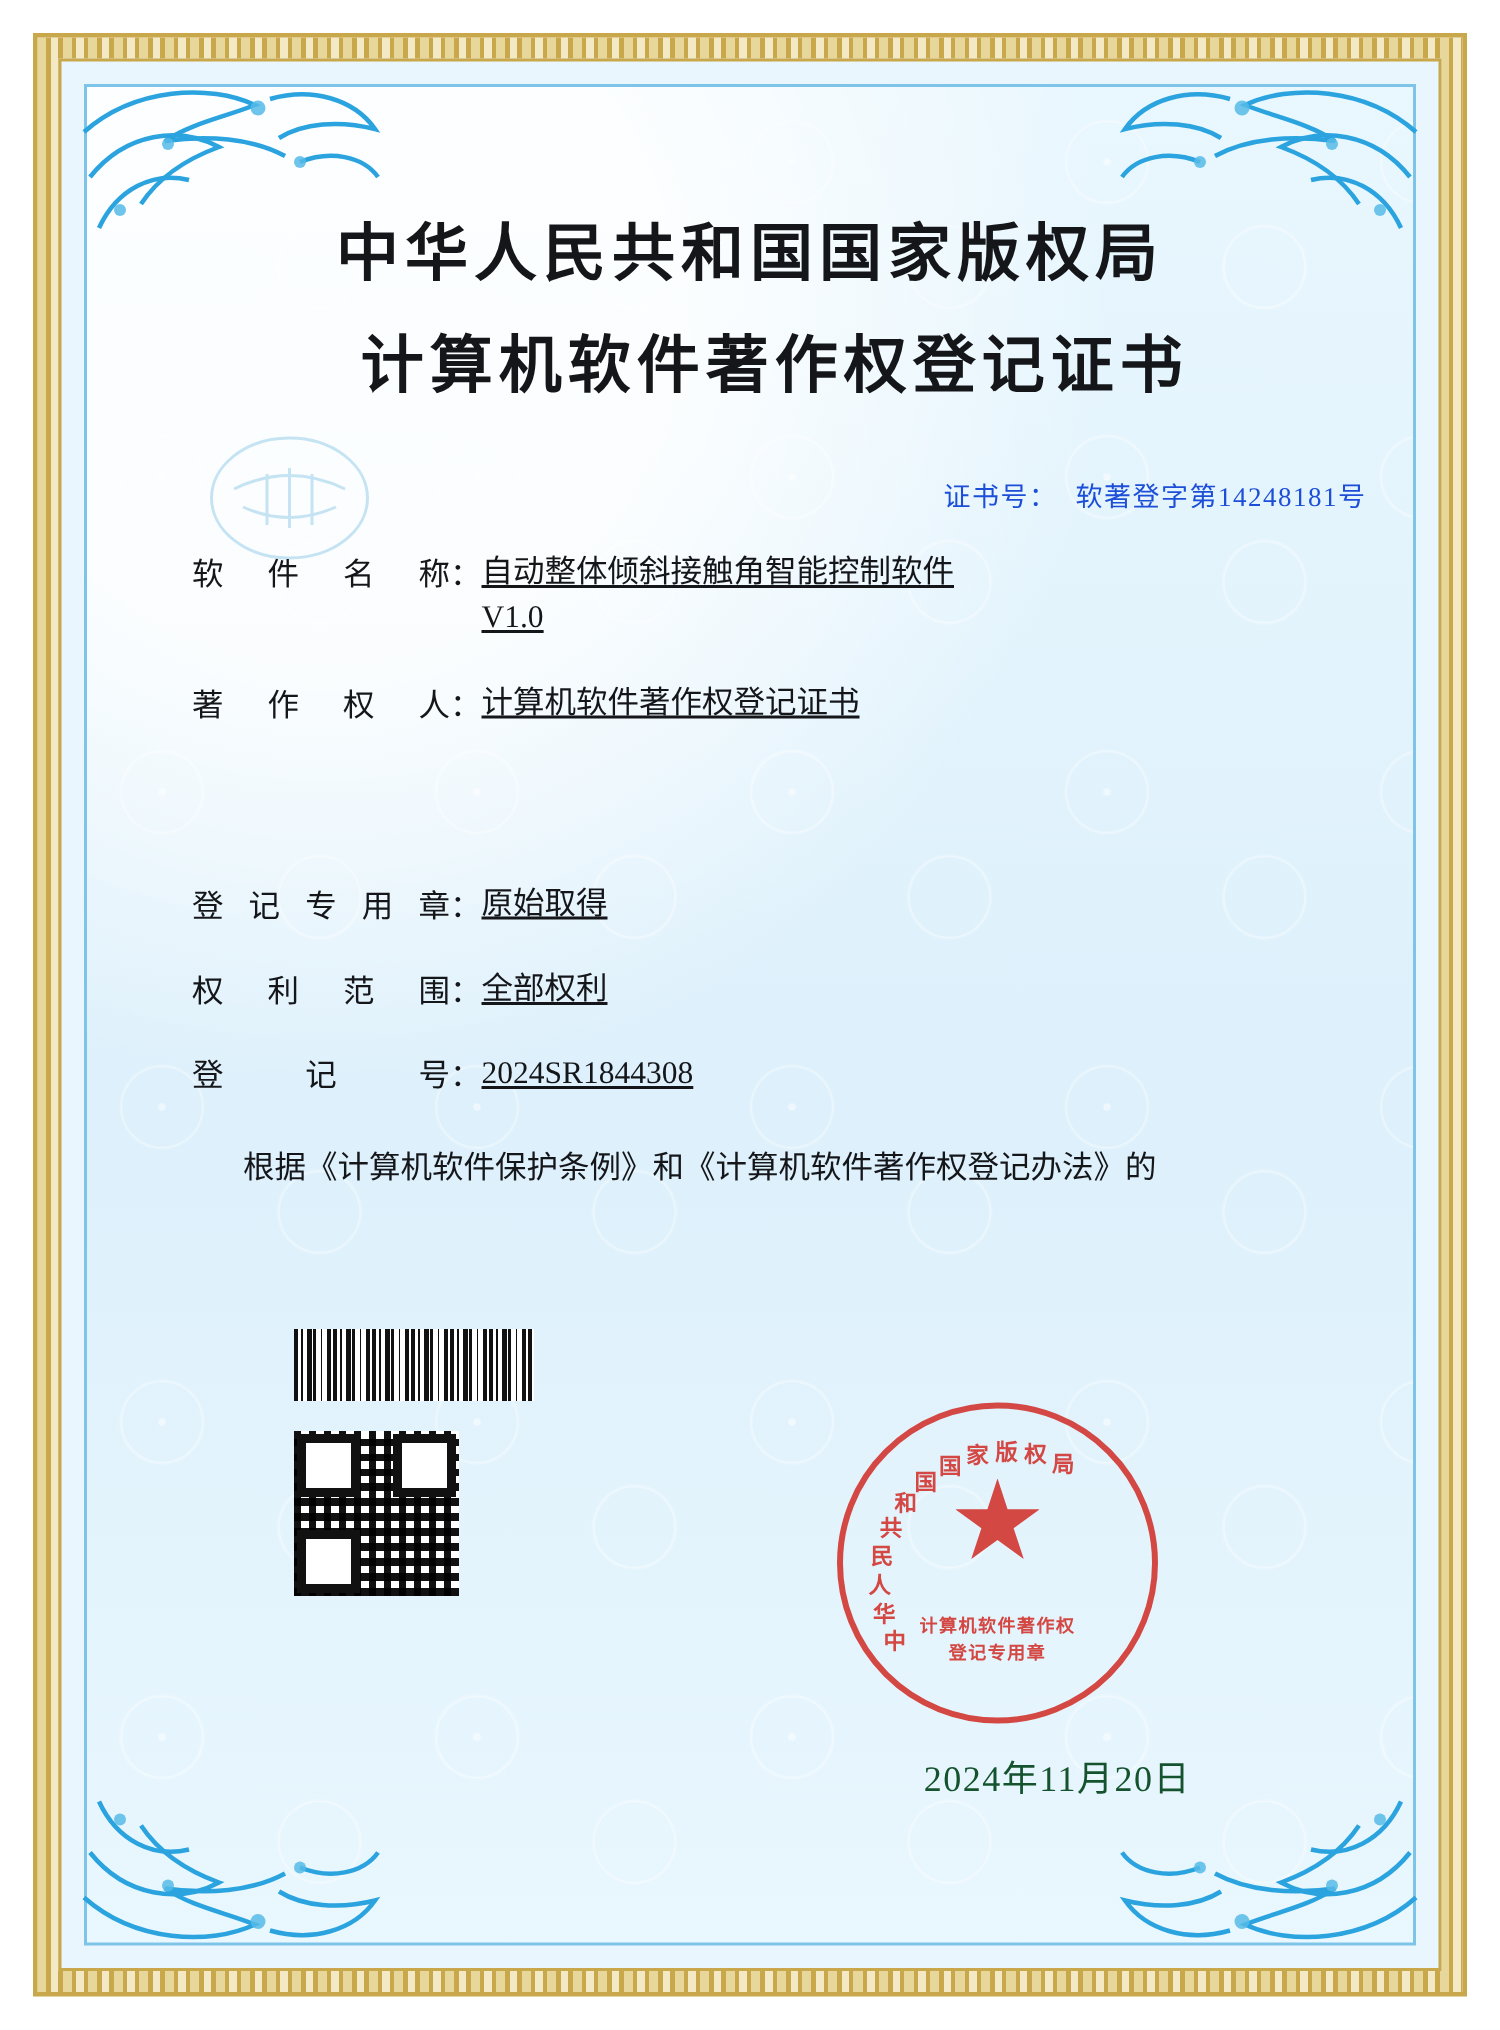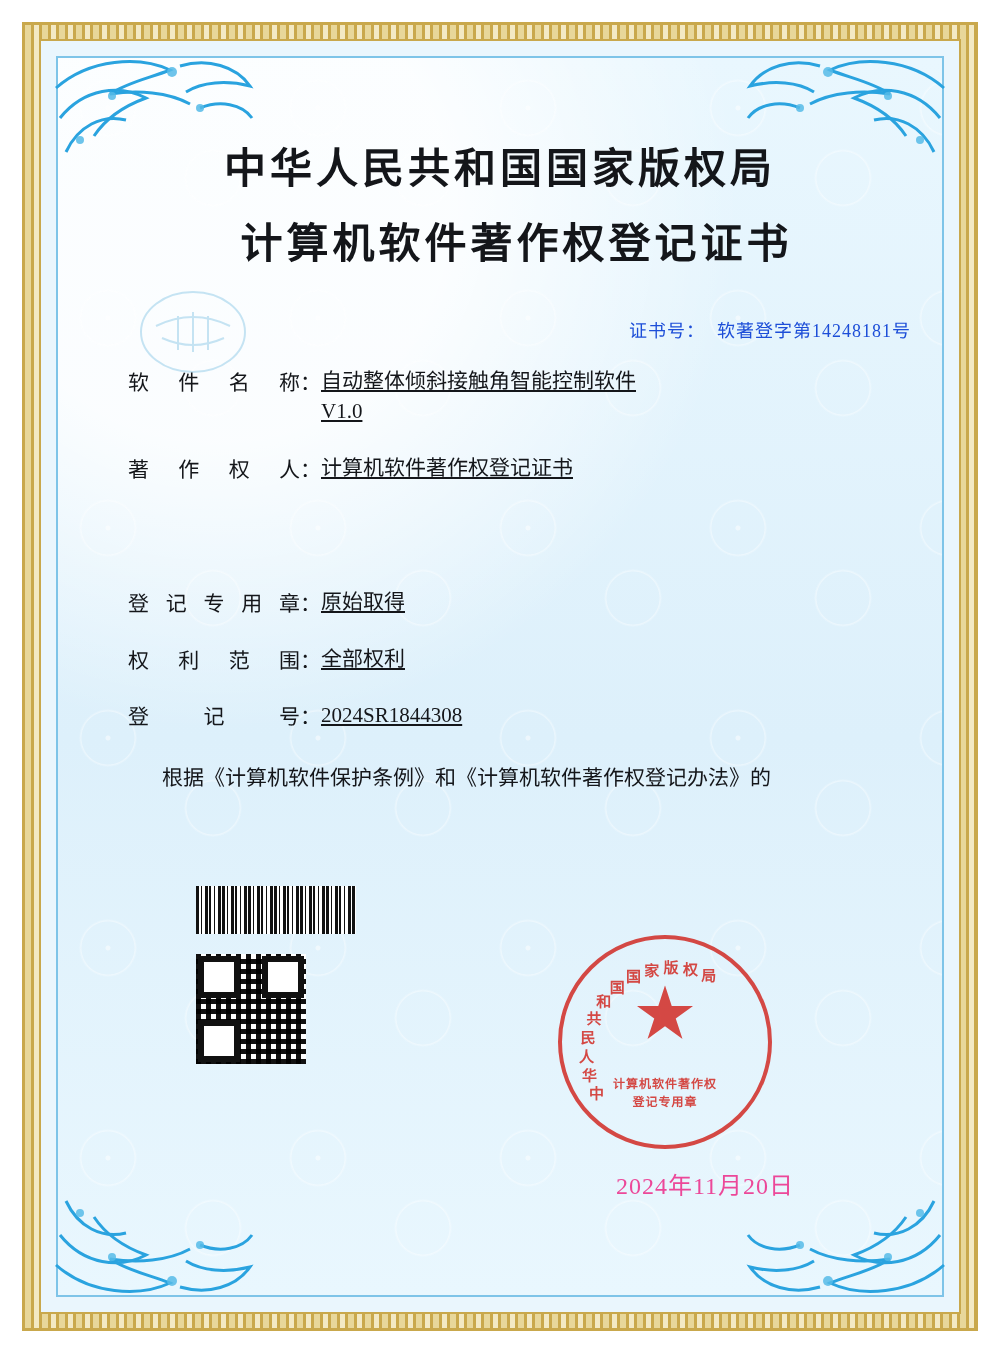"2024年11月20日" .issue-date { color: #ec4899 -> #14532d }
